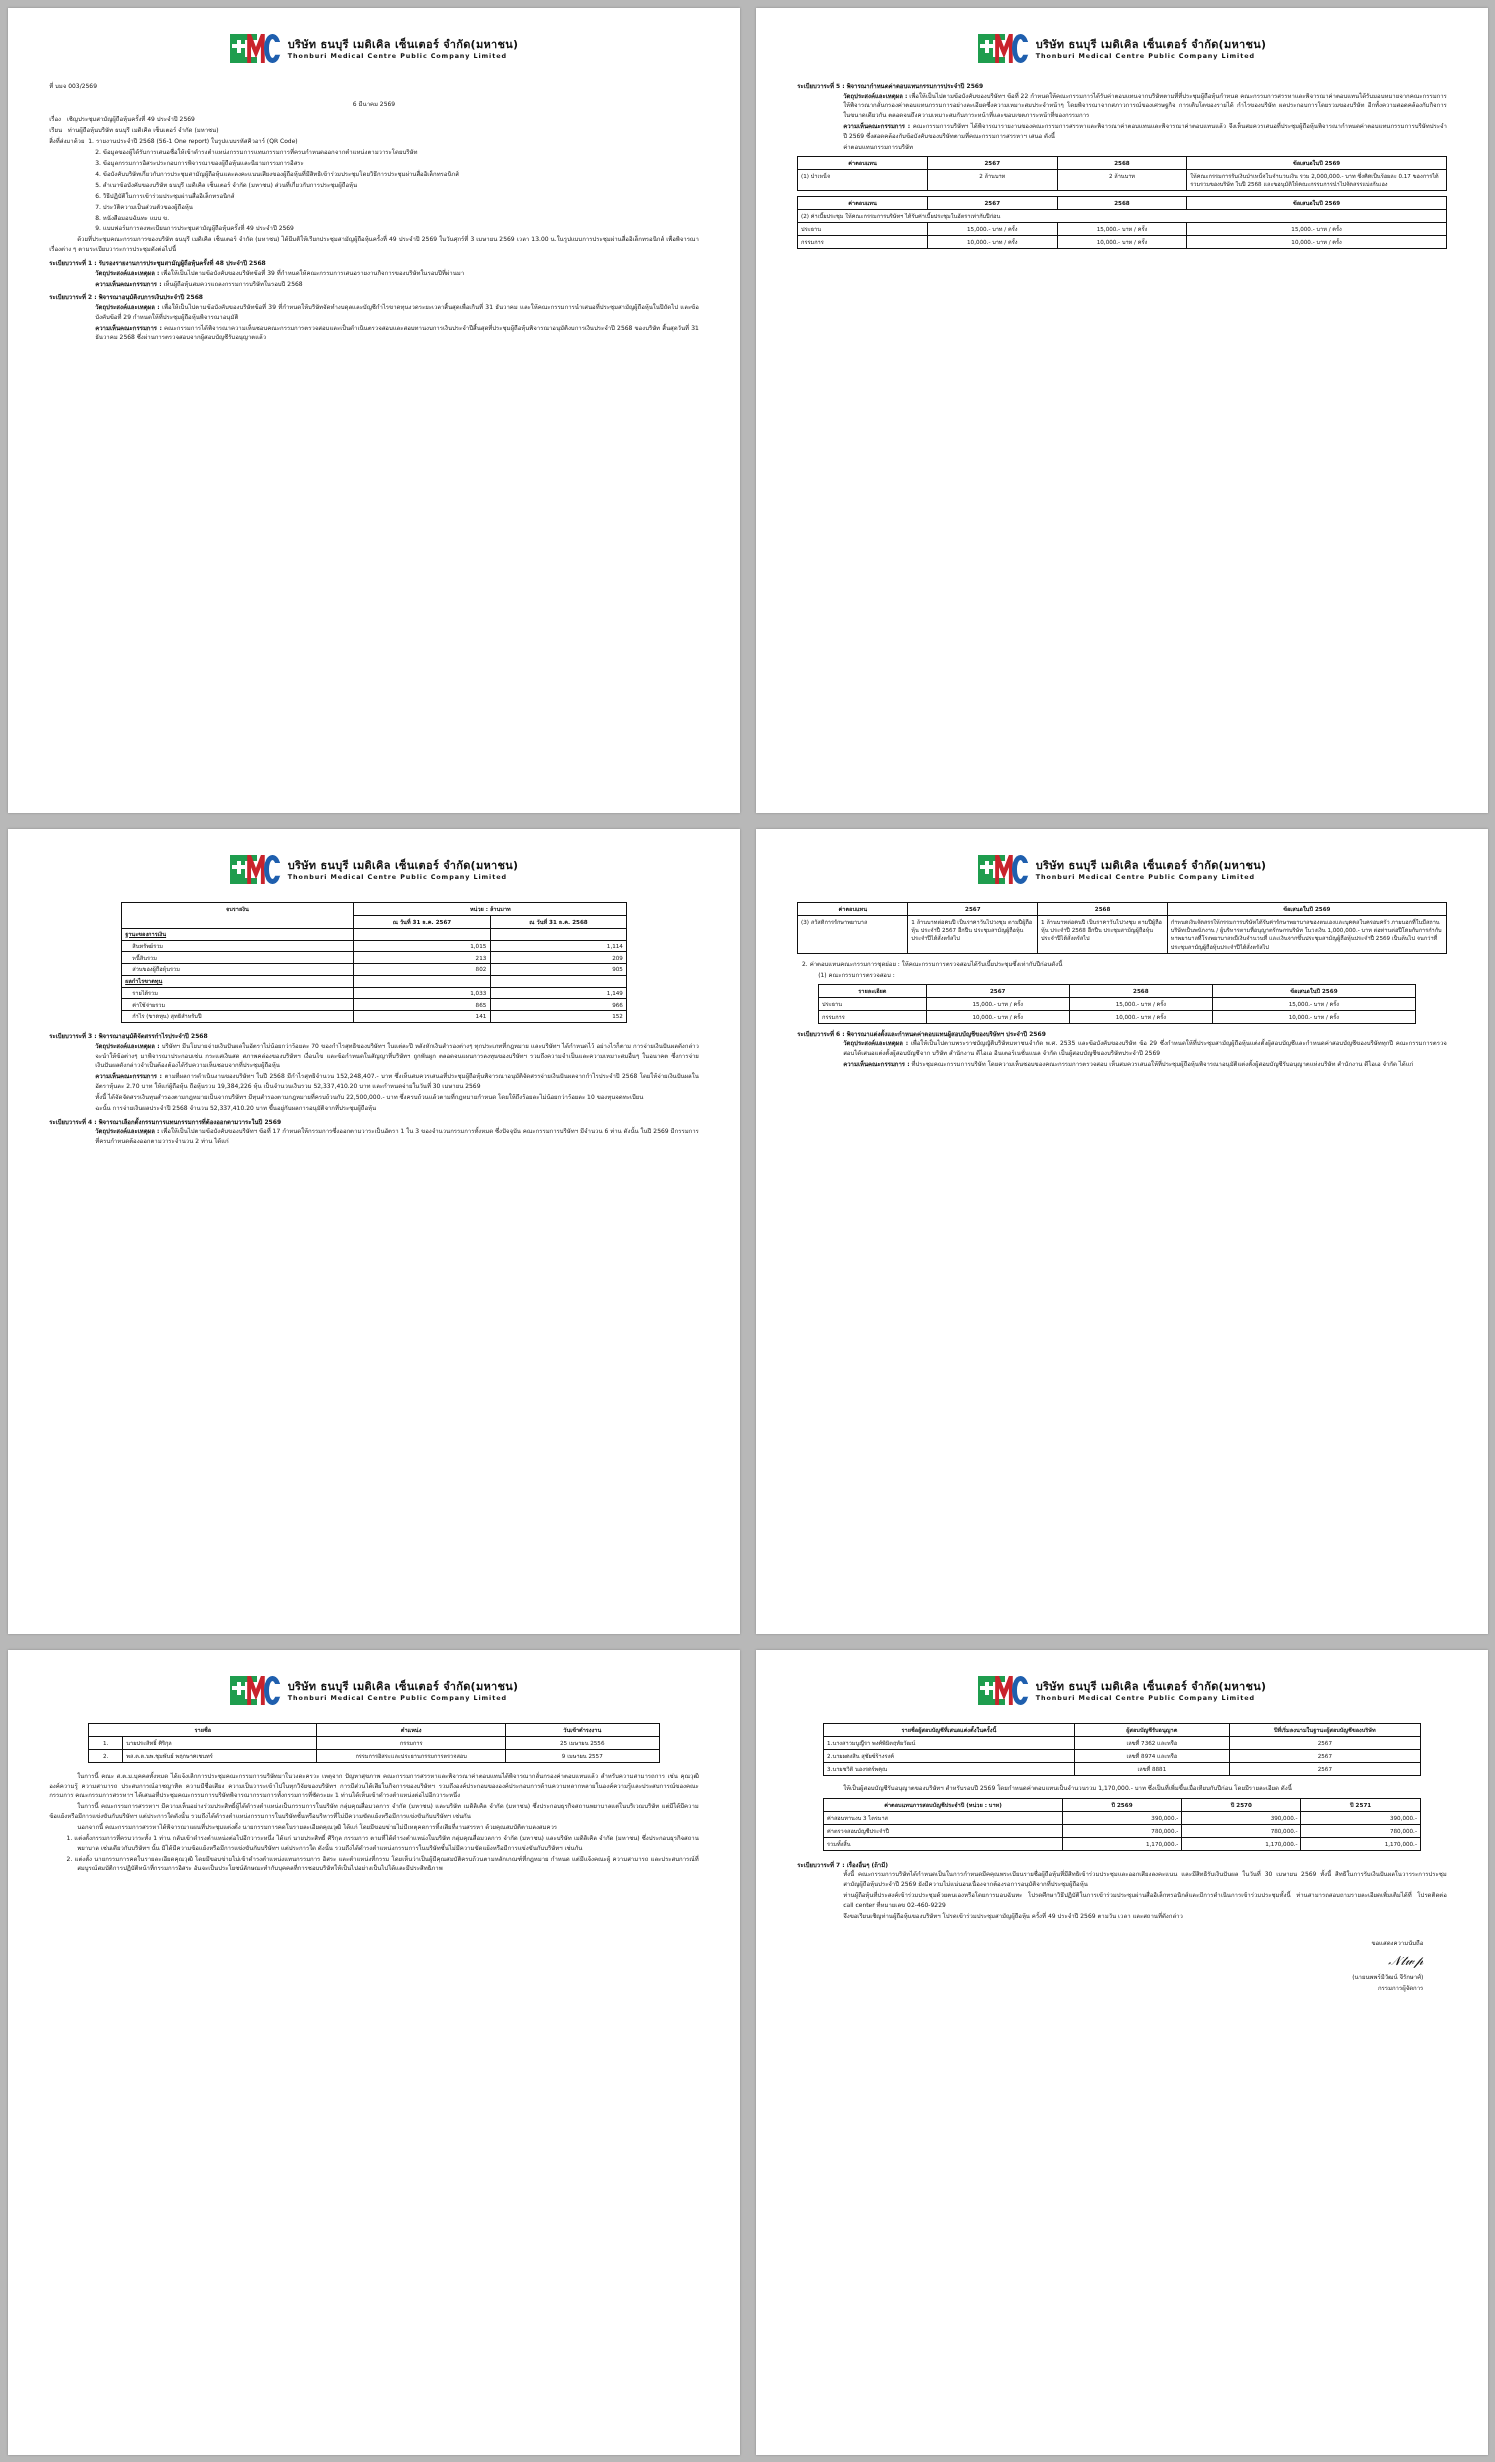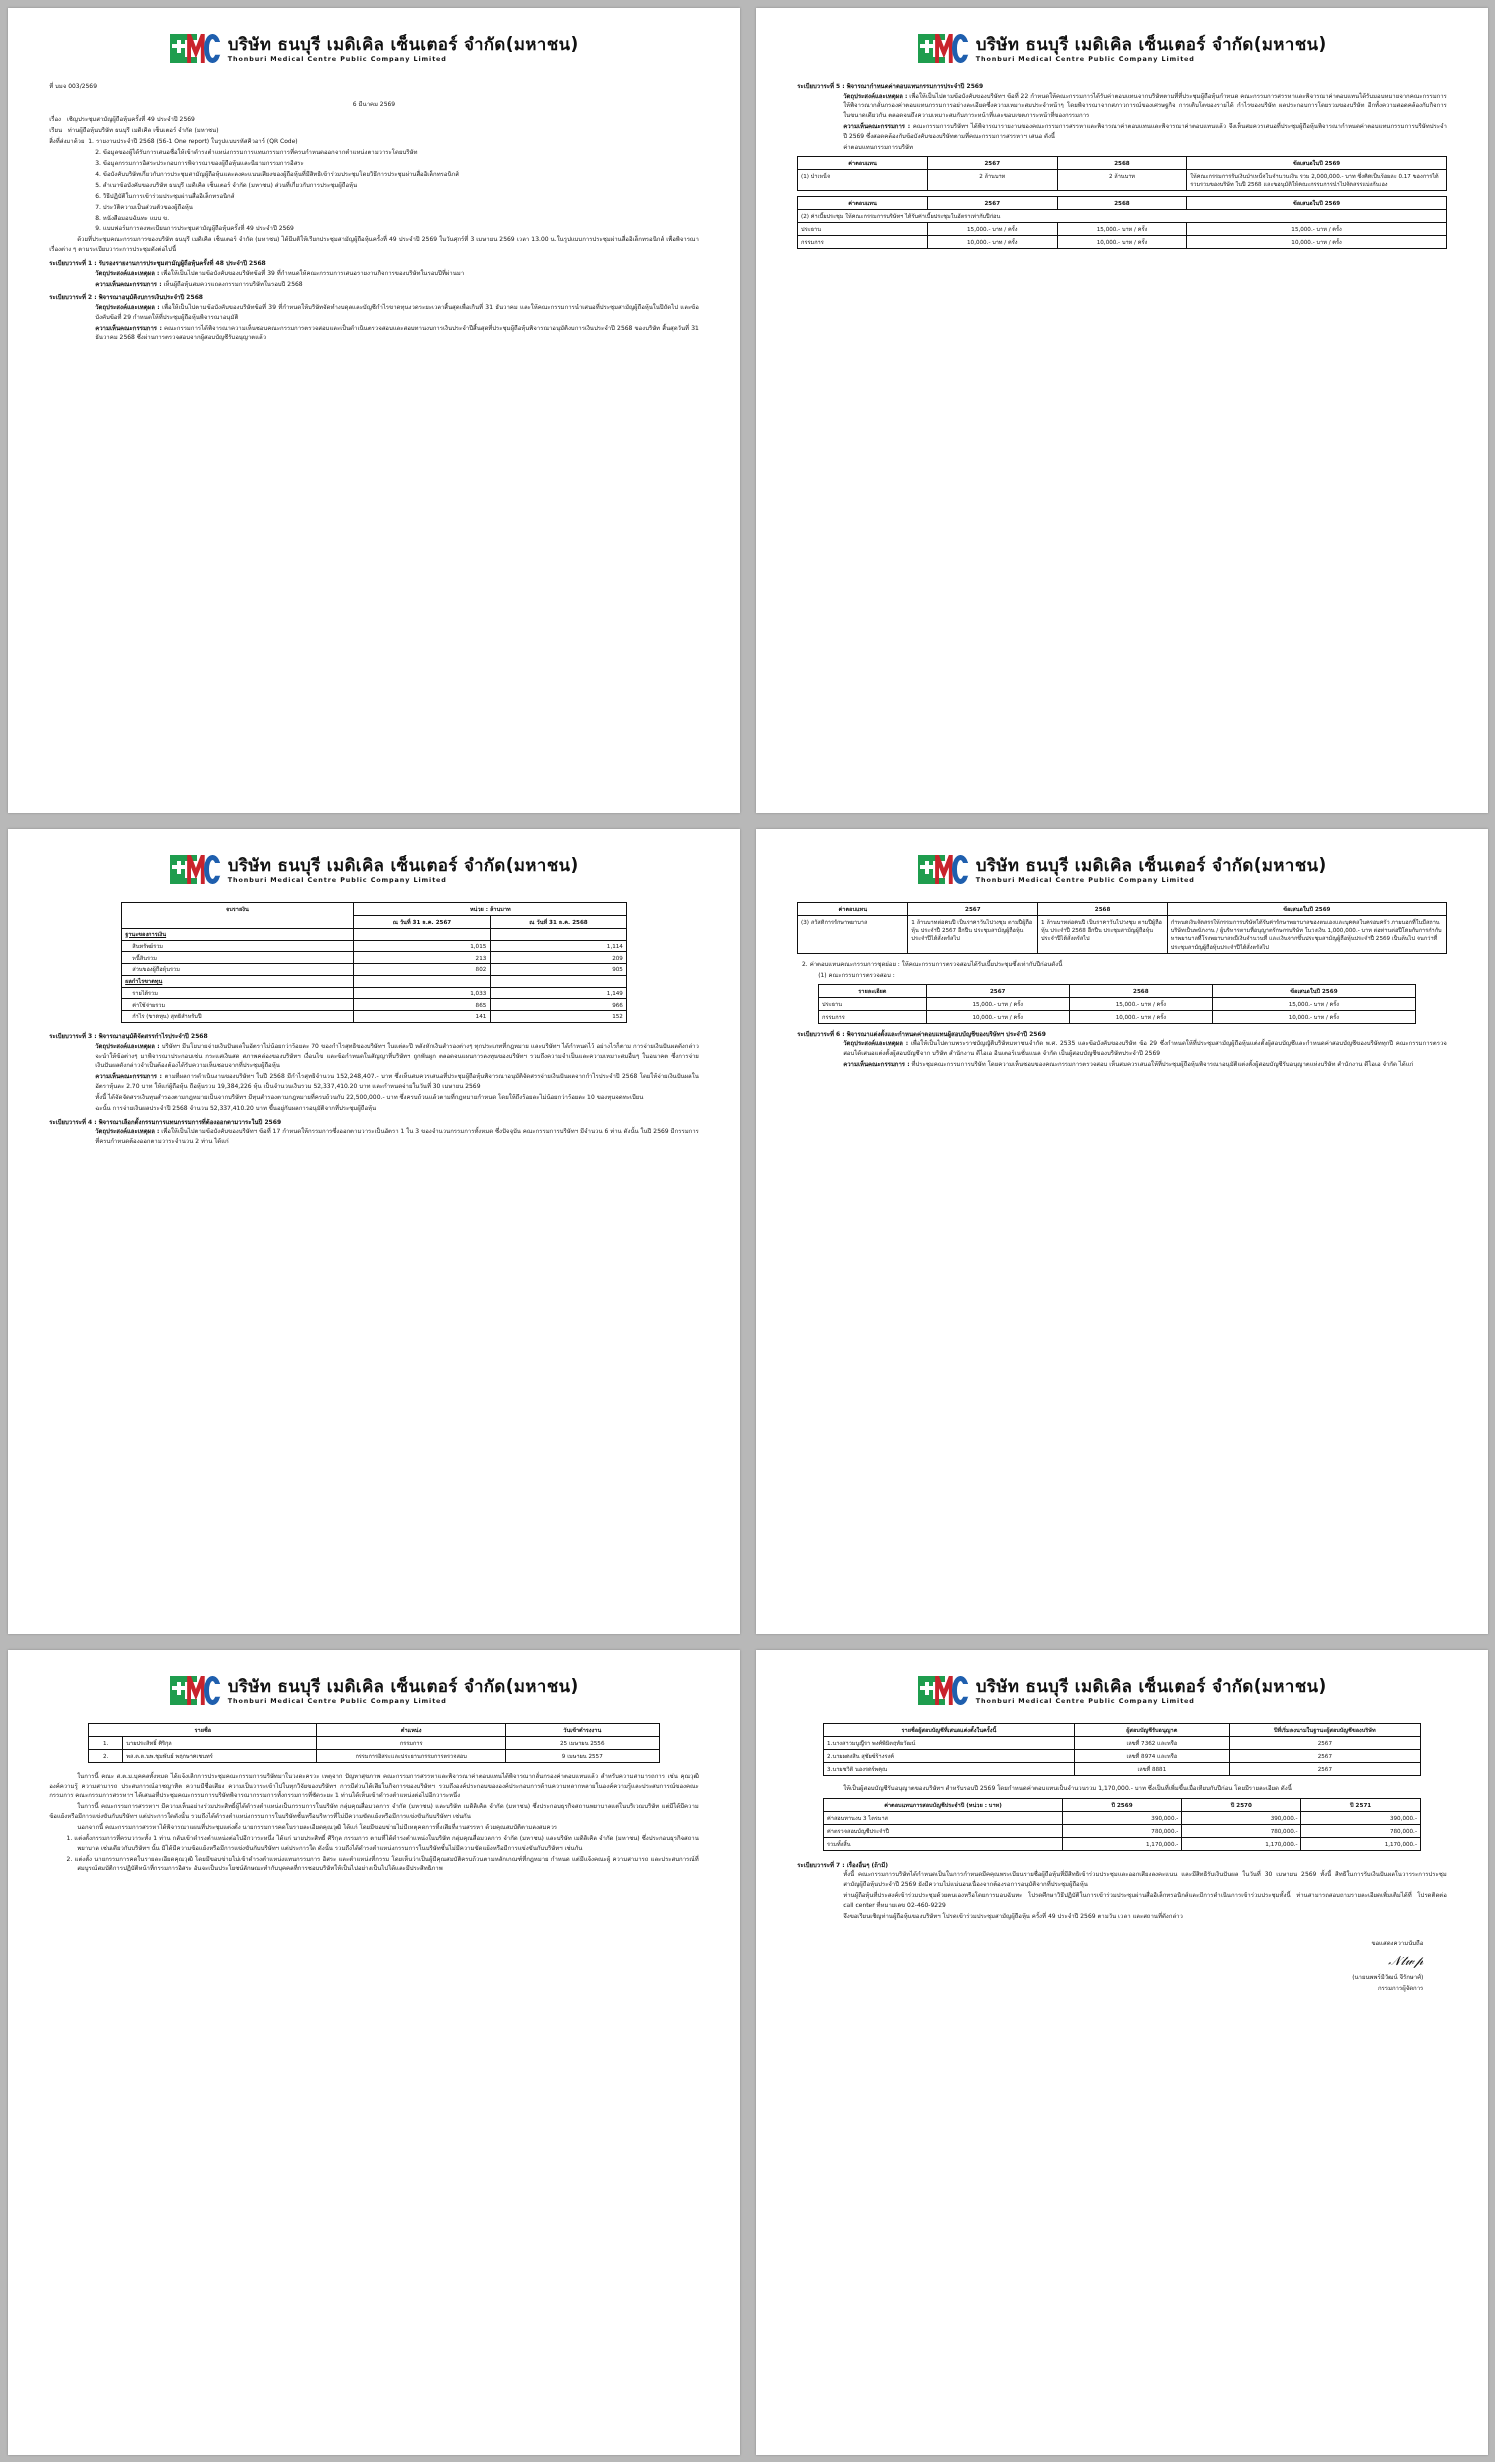"บริษัท ธนบุรี เมดิเคิล เซ็นเตอร์" .hdr-th { font-size: 17px -> 11px }
